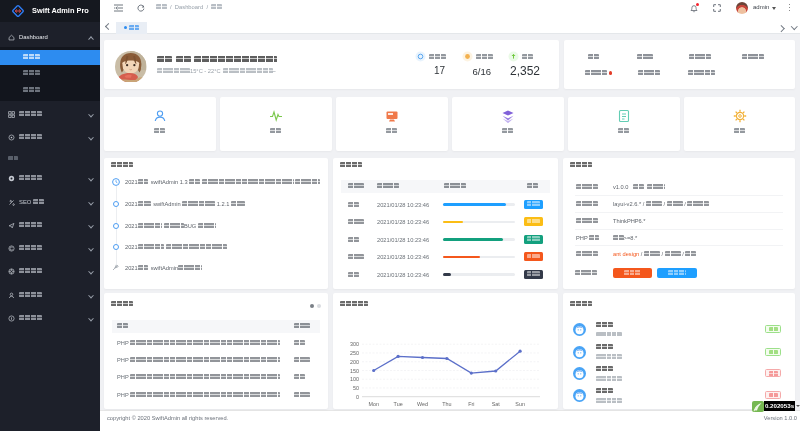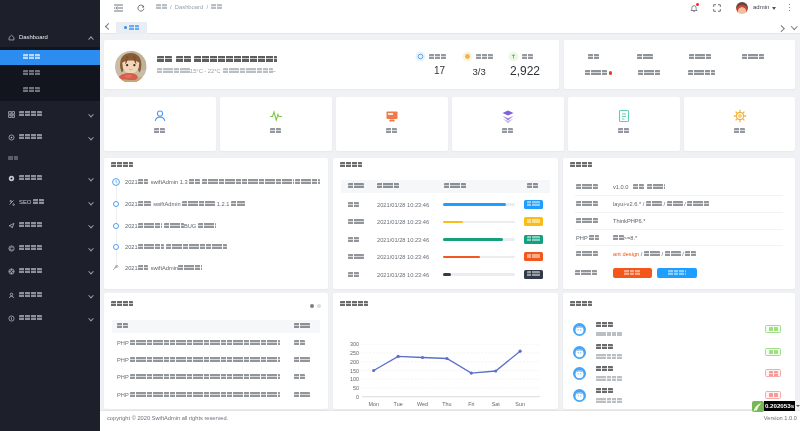"Swift Admin Pro" div { html: none -> <div> <svg> <rect></rect> <path></path> </svg> <div>Swift Admin Pro</div> </div> }
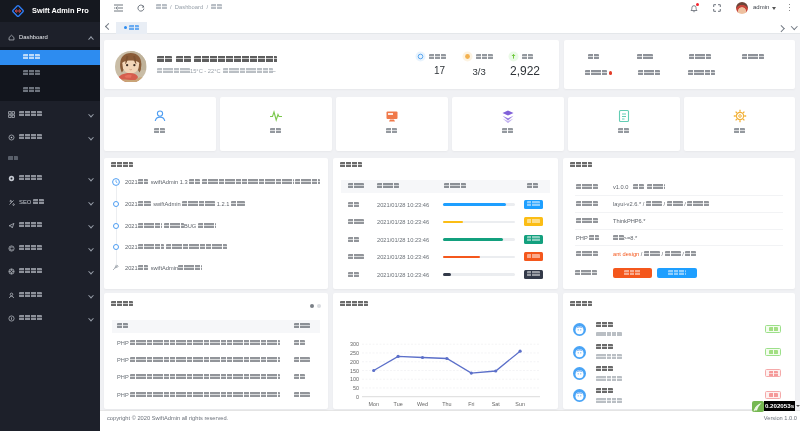"3/3" div.abs { text: 3/3 -> 6/16 }
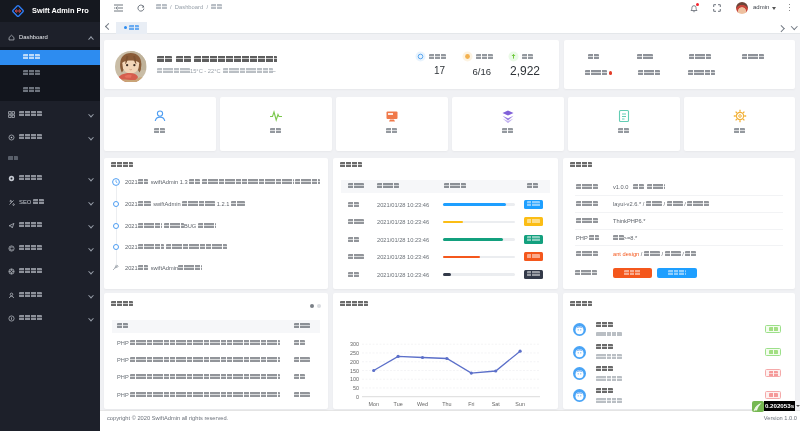"2,922" div.abs { text: 2,922 -> 2,352 }
